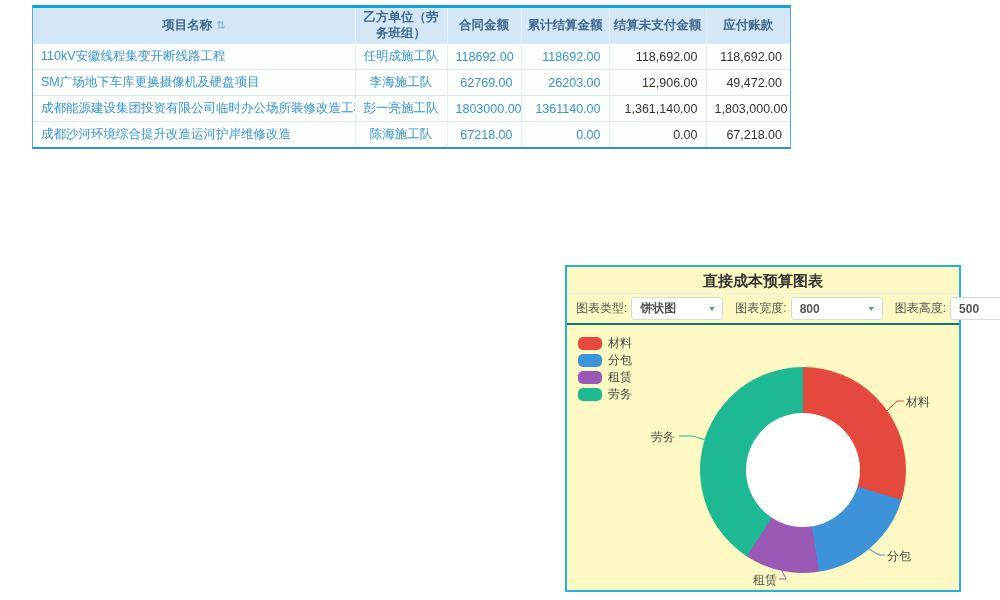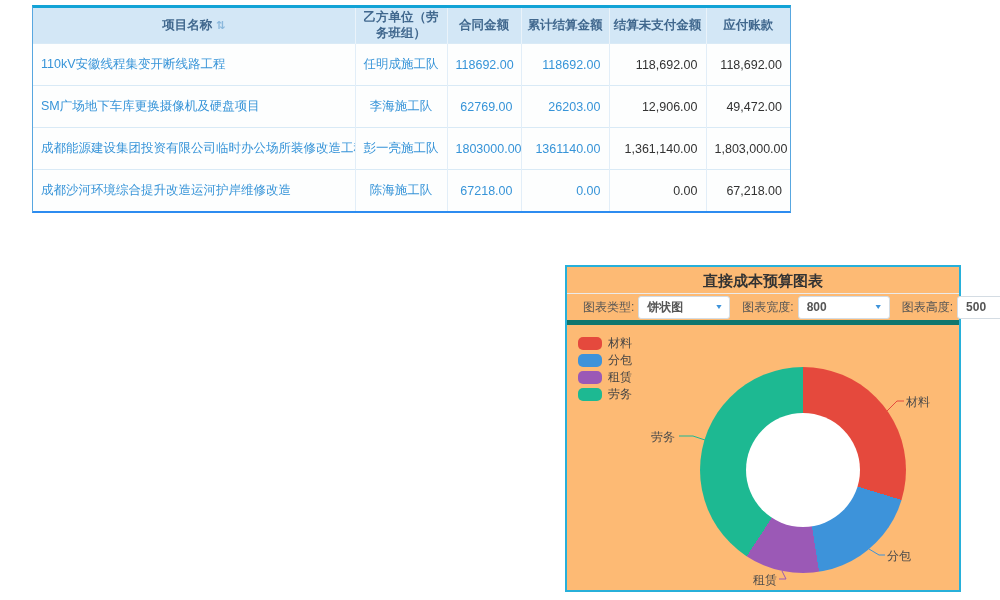"110kV安徽线程集变开断线路工程" table.report tbody td { padding: 12px 8px -> 4px 8px }
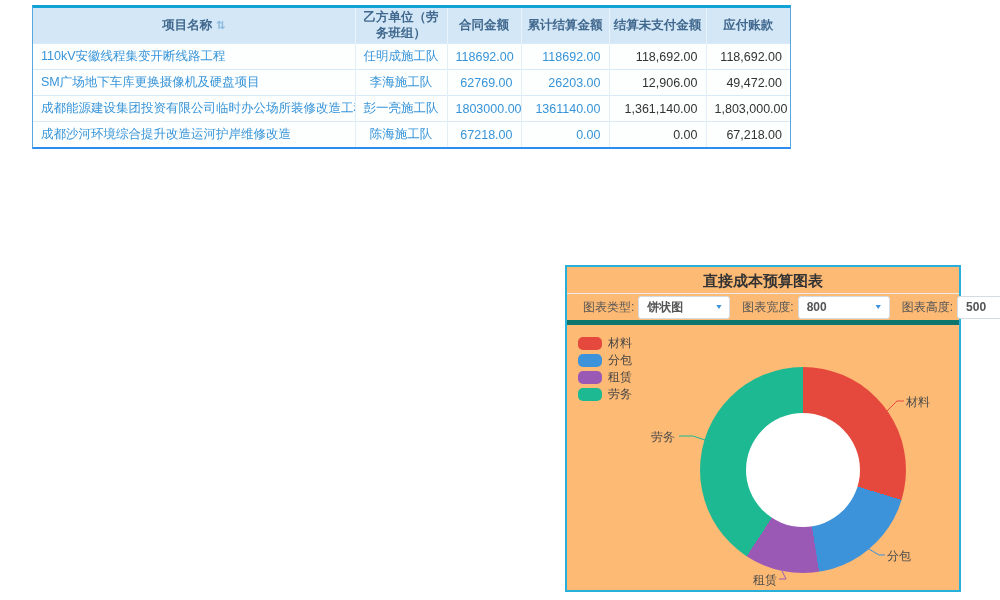"直接成本预算图表" .chart-panel { background: #fdba74 -> #fef9c3 }
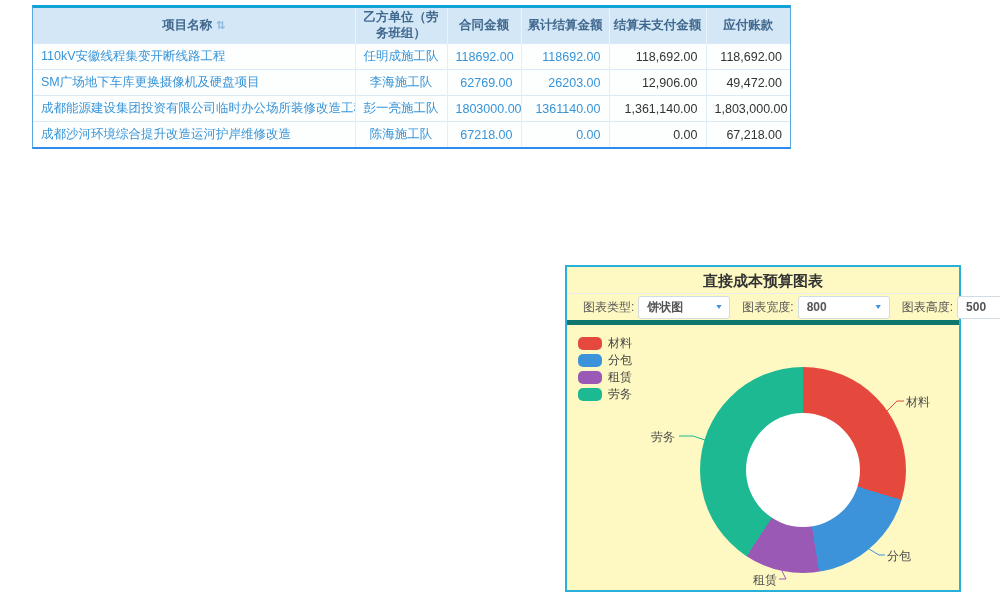"图表类型:" .controls { border-bottom: 5px solid #0f766e -> 2px solid #0f766e; padding: 0 16px -> 0 9px }
